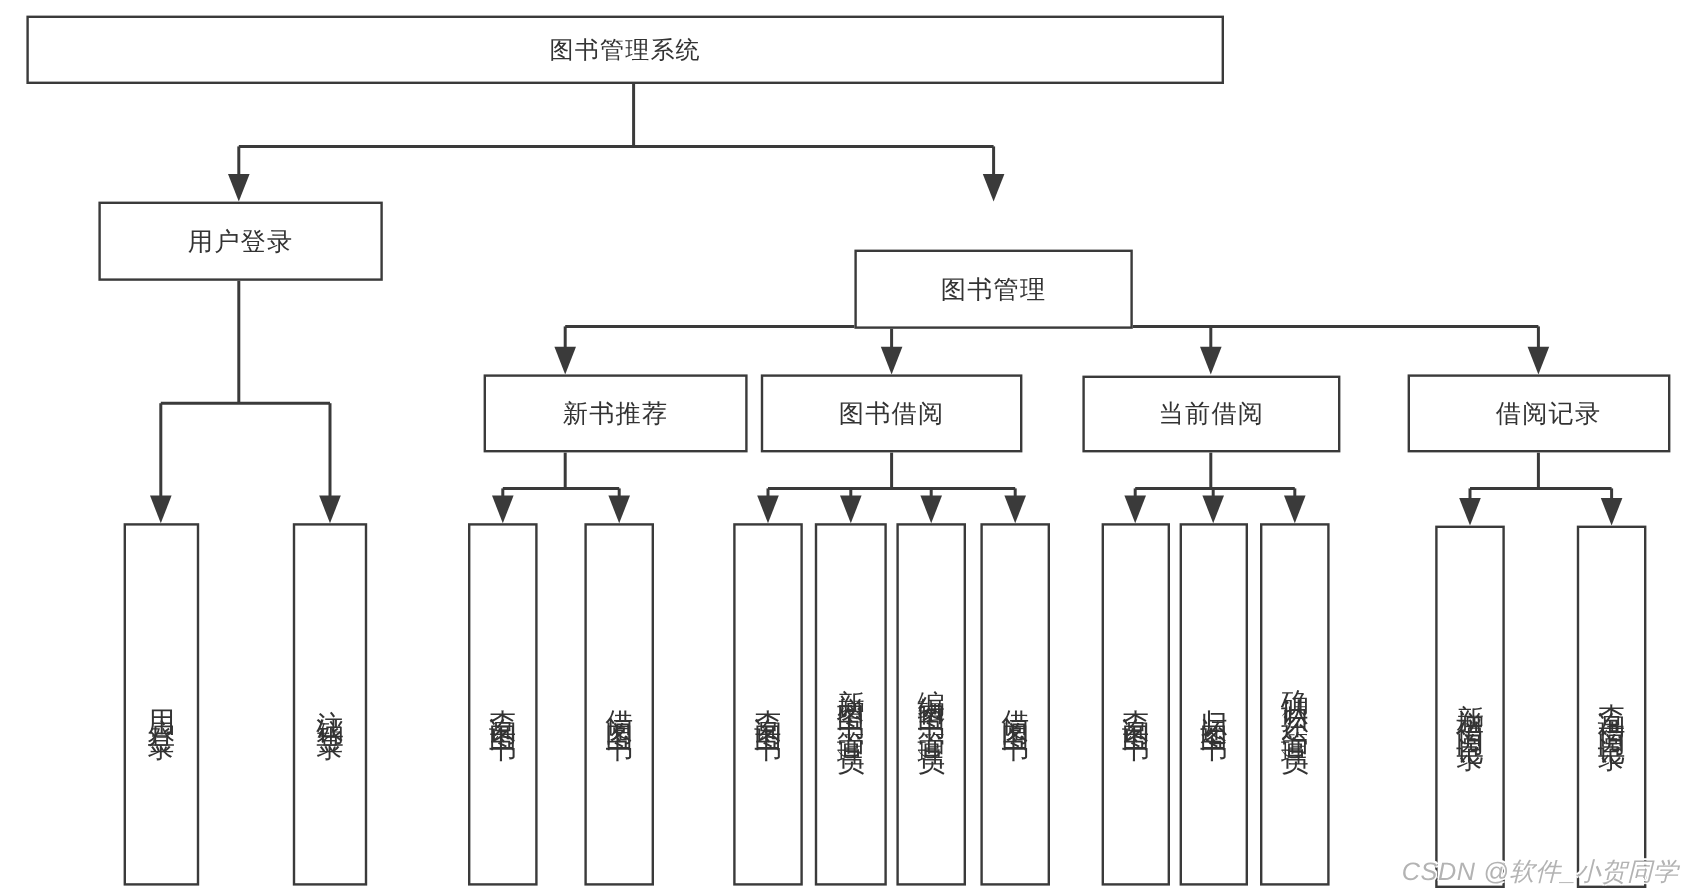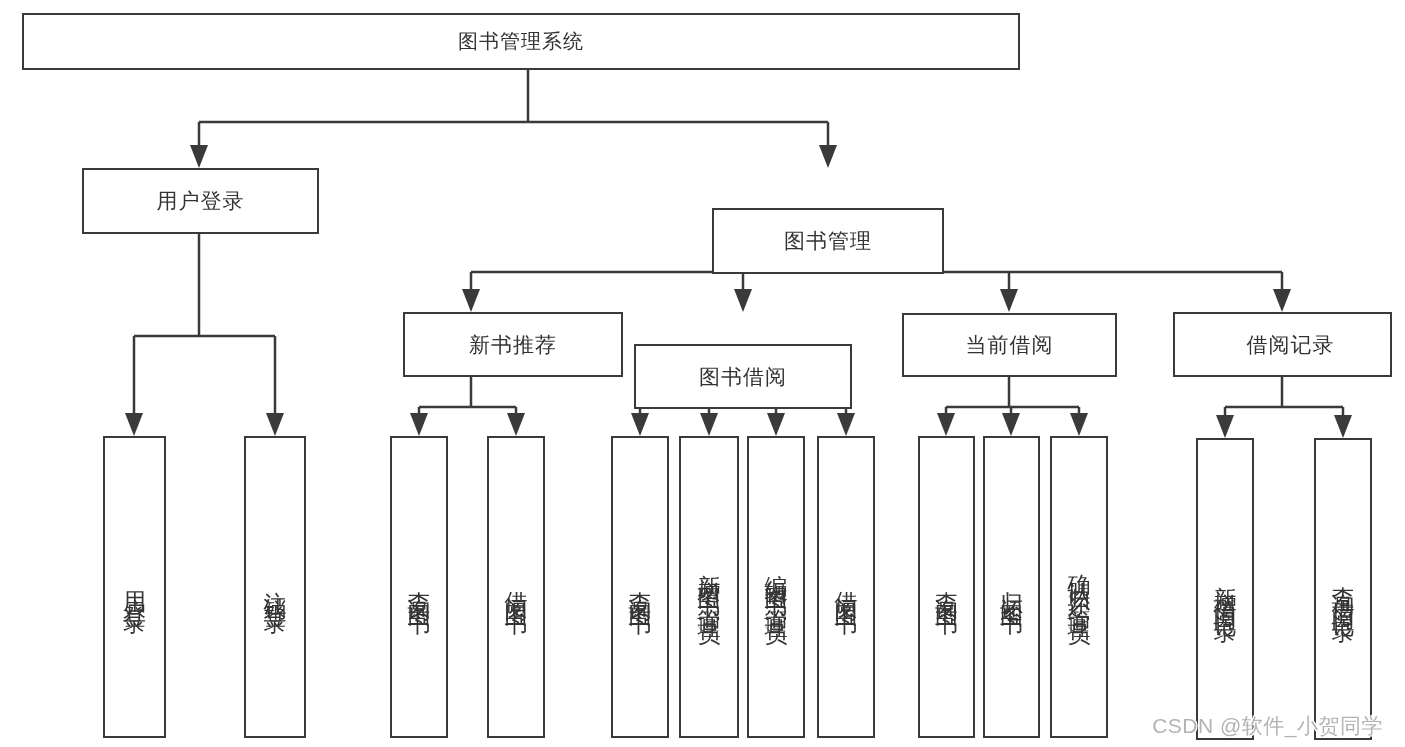"图书借阅" div.box { margin-top: 32px -> none }
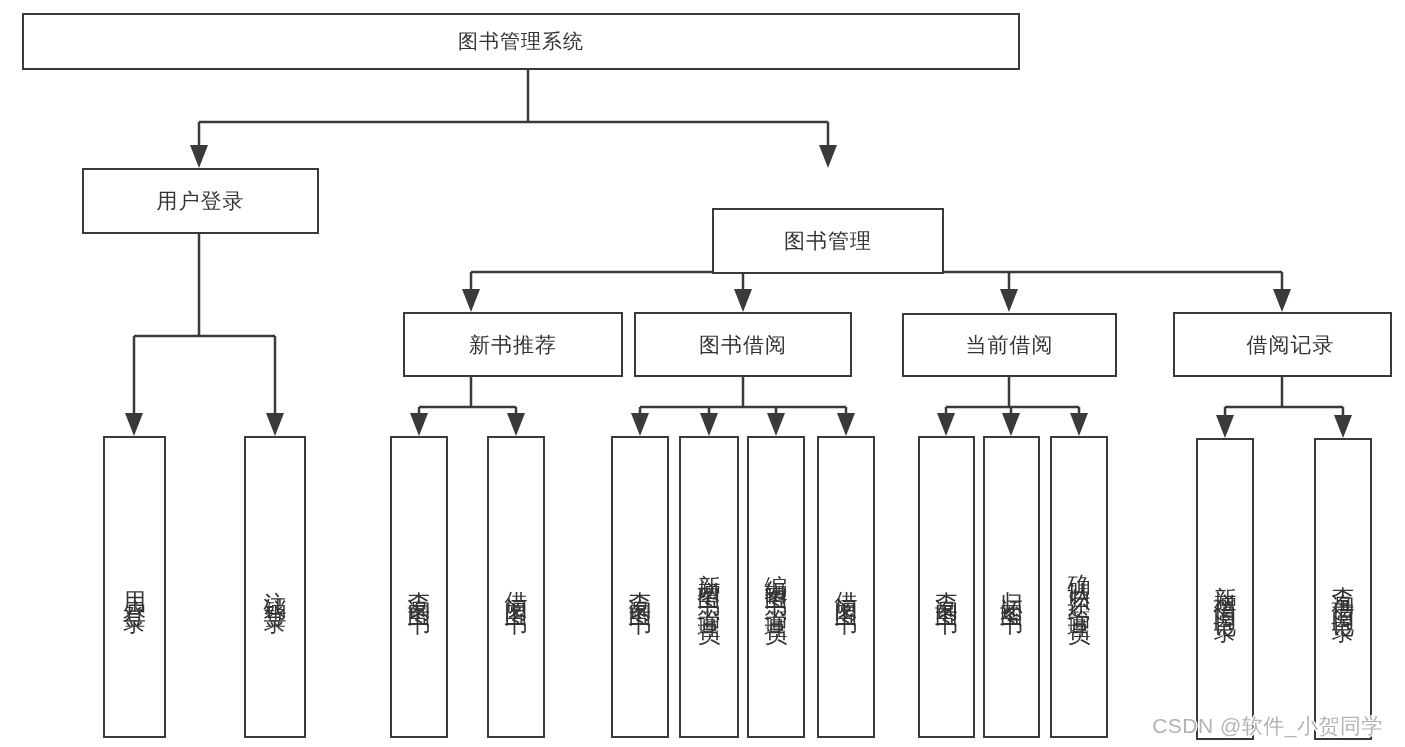"CSDN @软件_小贺同学" #watermark { font-style: none -> italic; right: 22px -> 6px }
